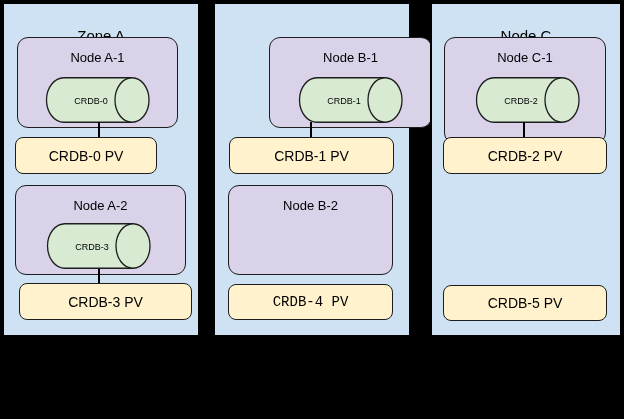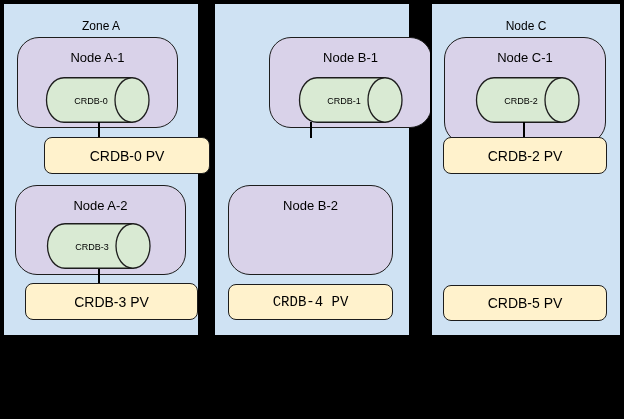"Zone A" .zone-title { font-size: 12px -> 15px; top: 15px -> 23px }
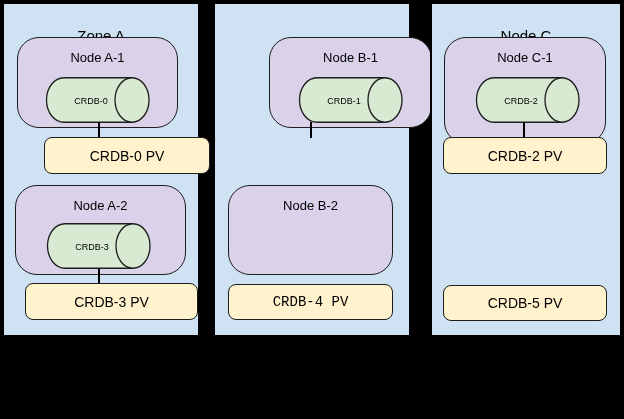"Node A-1" .node { border-radius: 22px -> 11px }
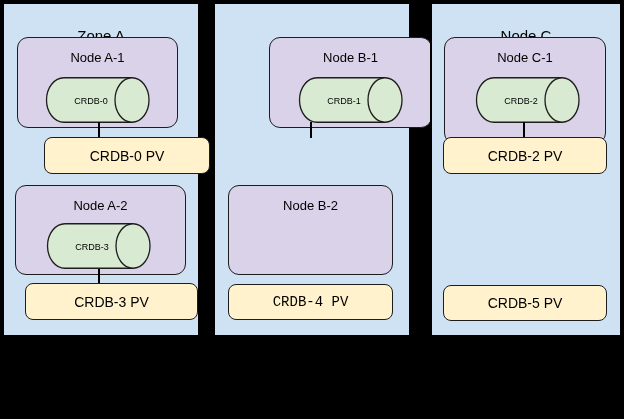"CRDB-0 PV" div.pv { margin-left: 29px -> none; width: 166px -> 142px }
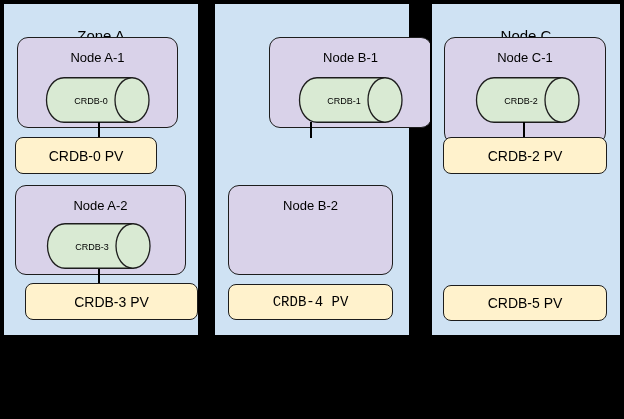"CRDB-1 PV" div.pv { html: none -> <div> <span>CRDB-1 PV</span> </div> }
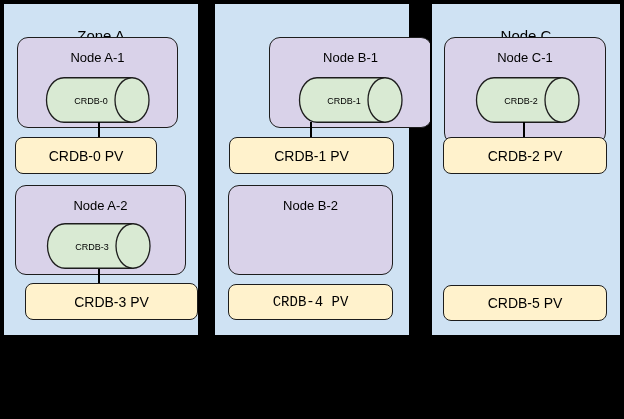"CRDB-3 PV" div.pv { left: 21px -> 15px }
